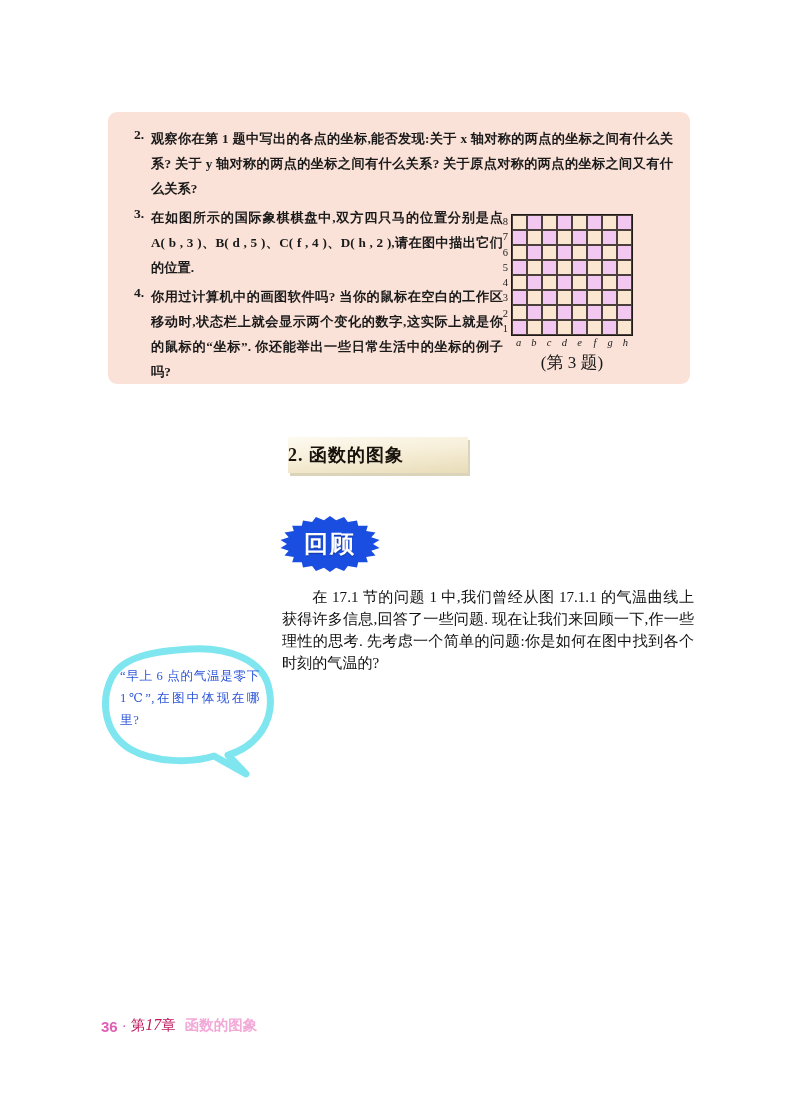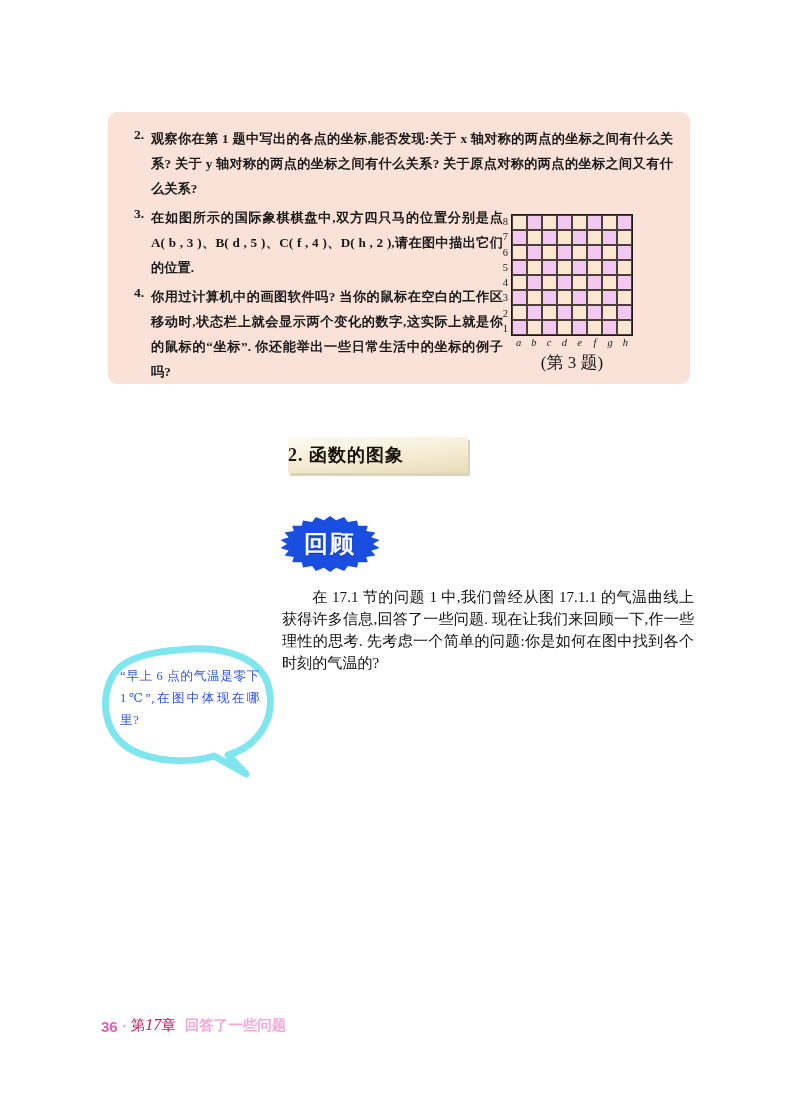"回答了一些问题" span.chapname { text: 回答了一些问题 -> 函数的图象 }
